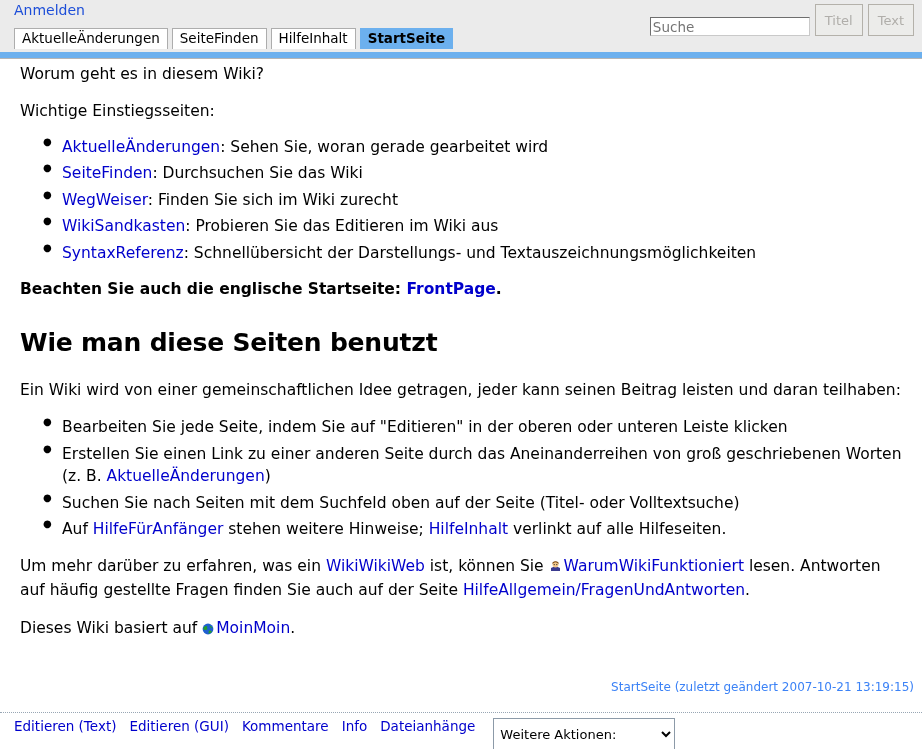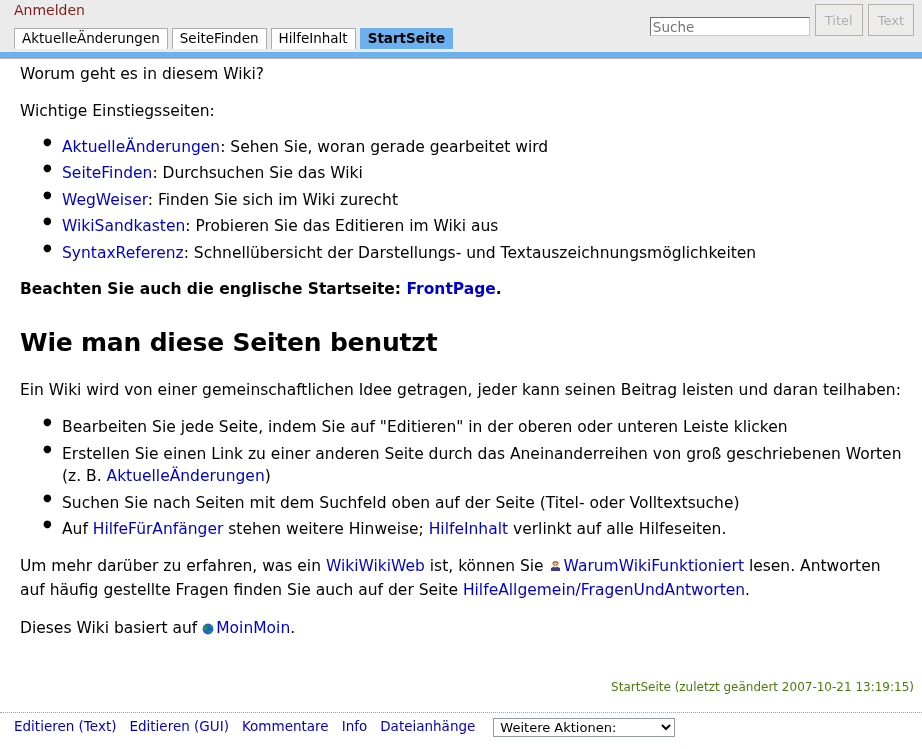"Anmelden" #userbar a { color: #7f1d1d -> #1d4ed8 }
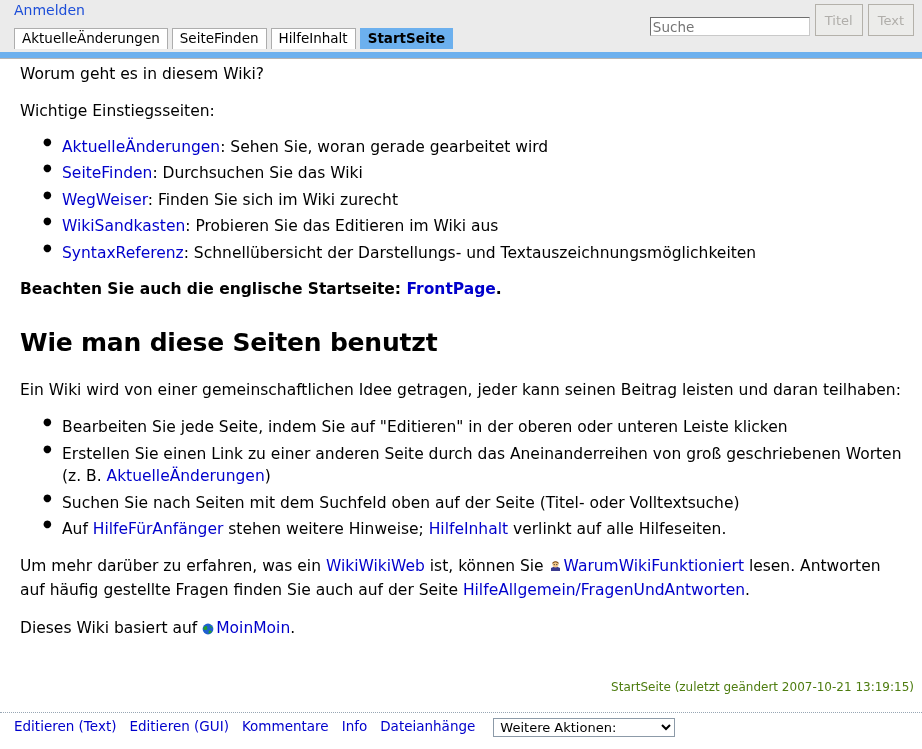"StartSeite (zuletzt geändert 2007-10-21" #pageinfo { color: #4d7c0f -> #3b82f6 }
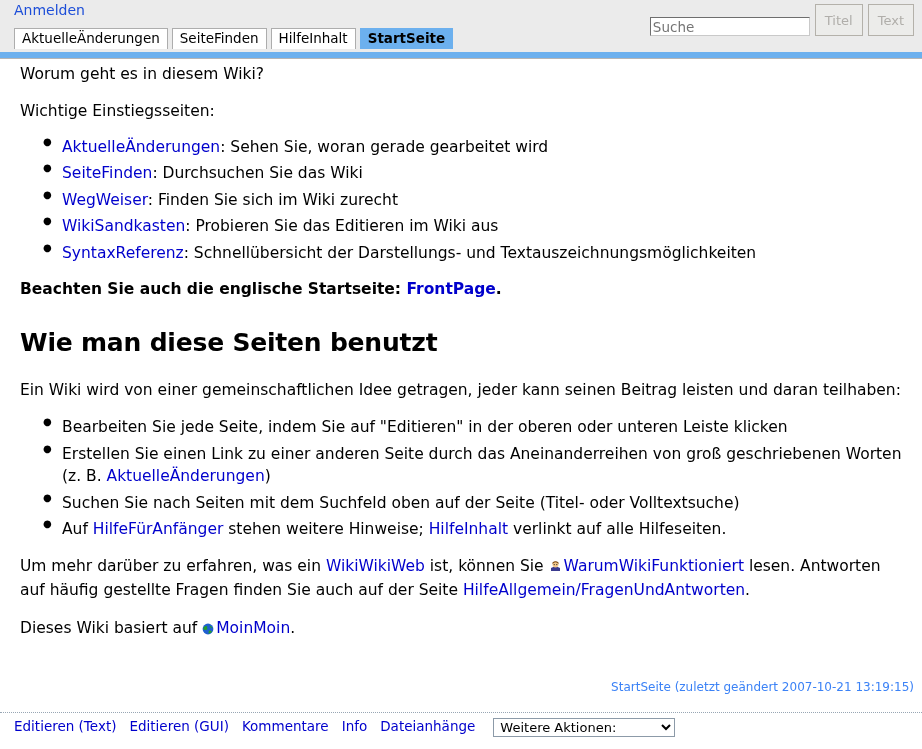"Weitere Aktionen:" #actions-select { height: 19px -> 32px }
